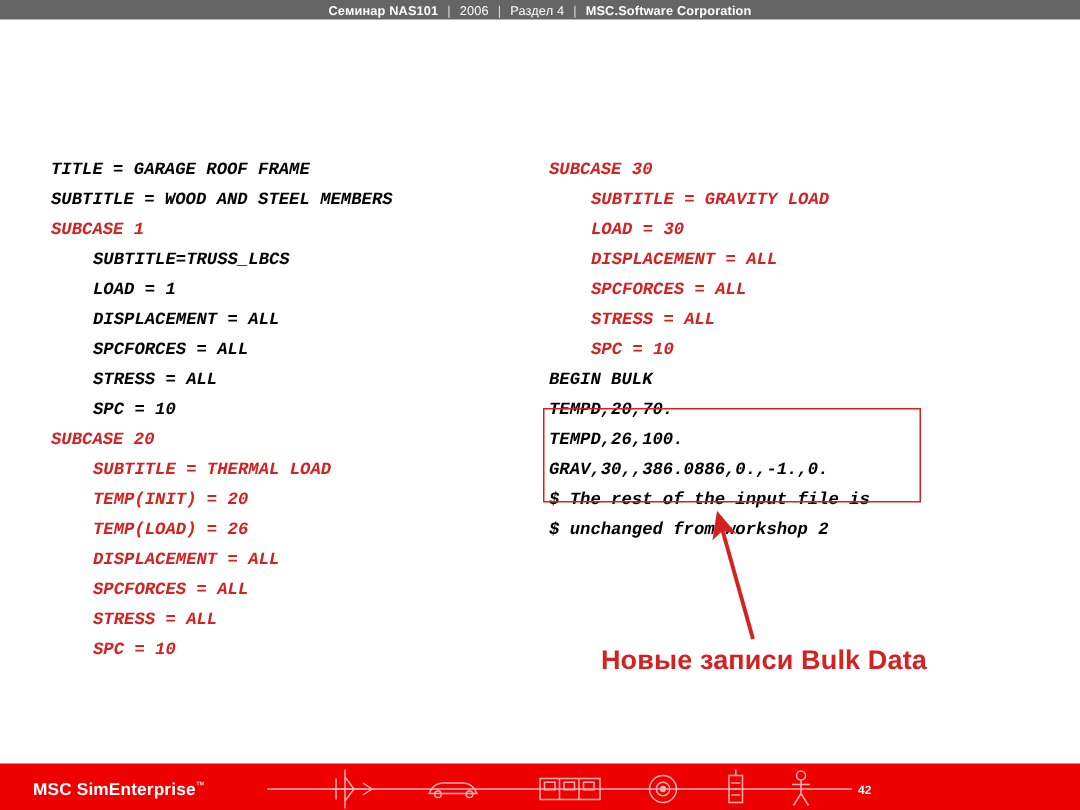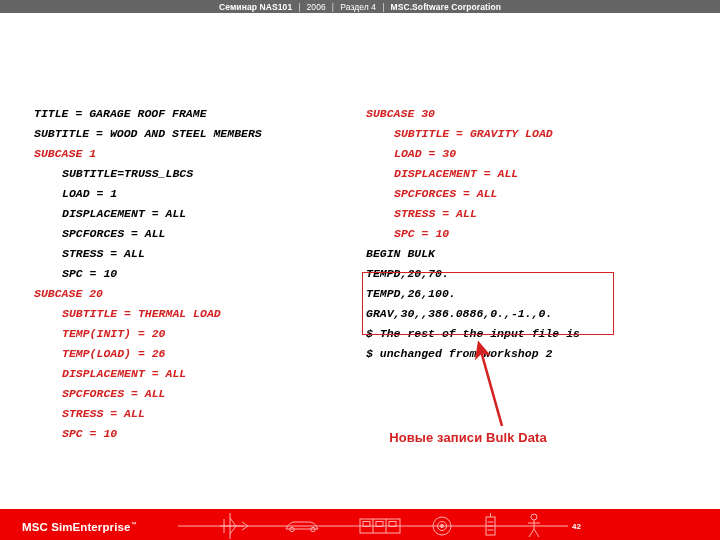"Новые записи Bulk Data" .caption { font-size: 13px -> 18px; text-align: center -> right }
